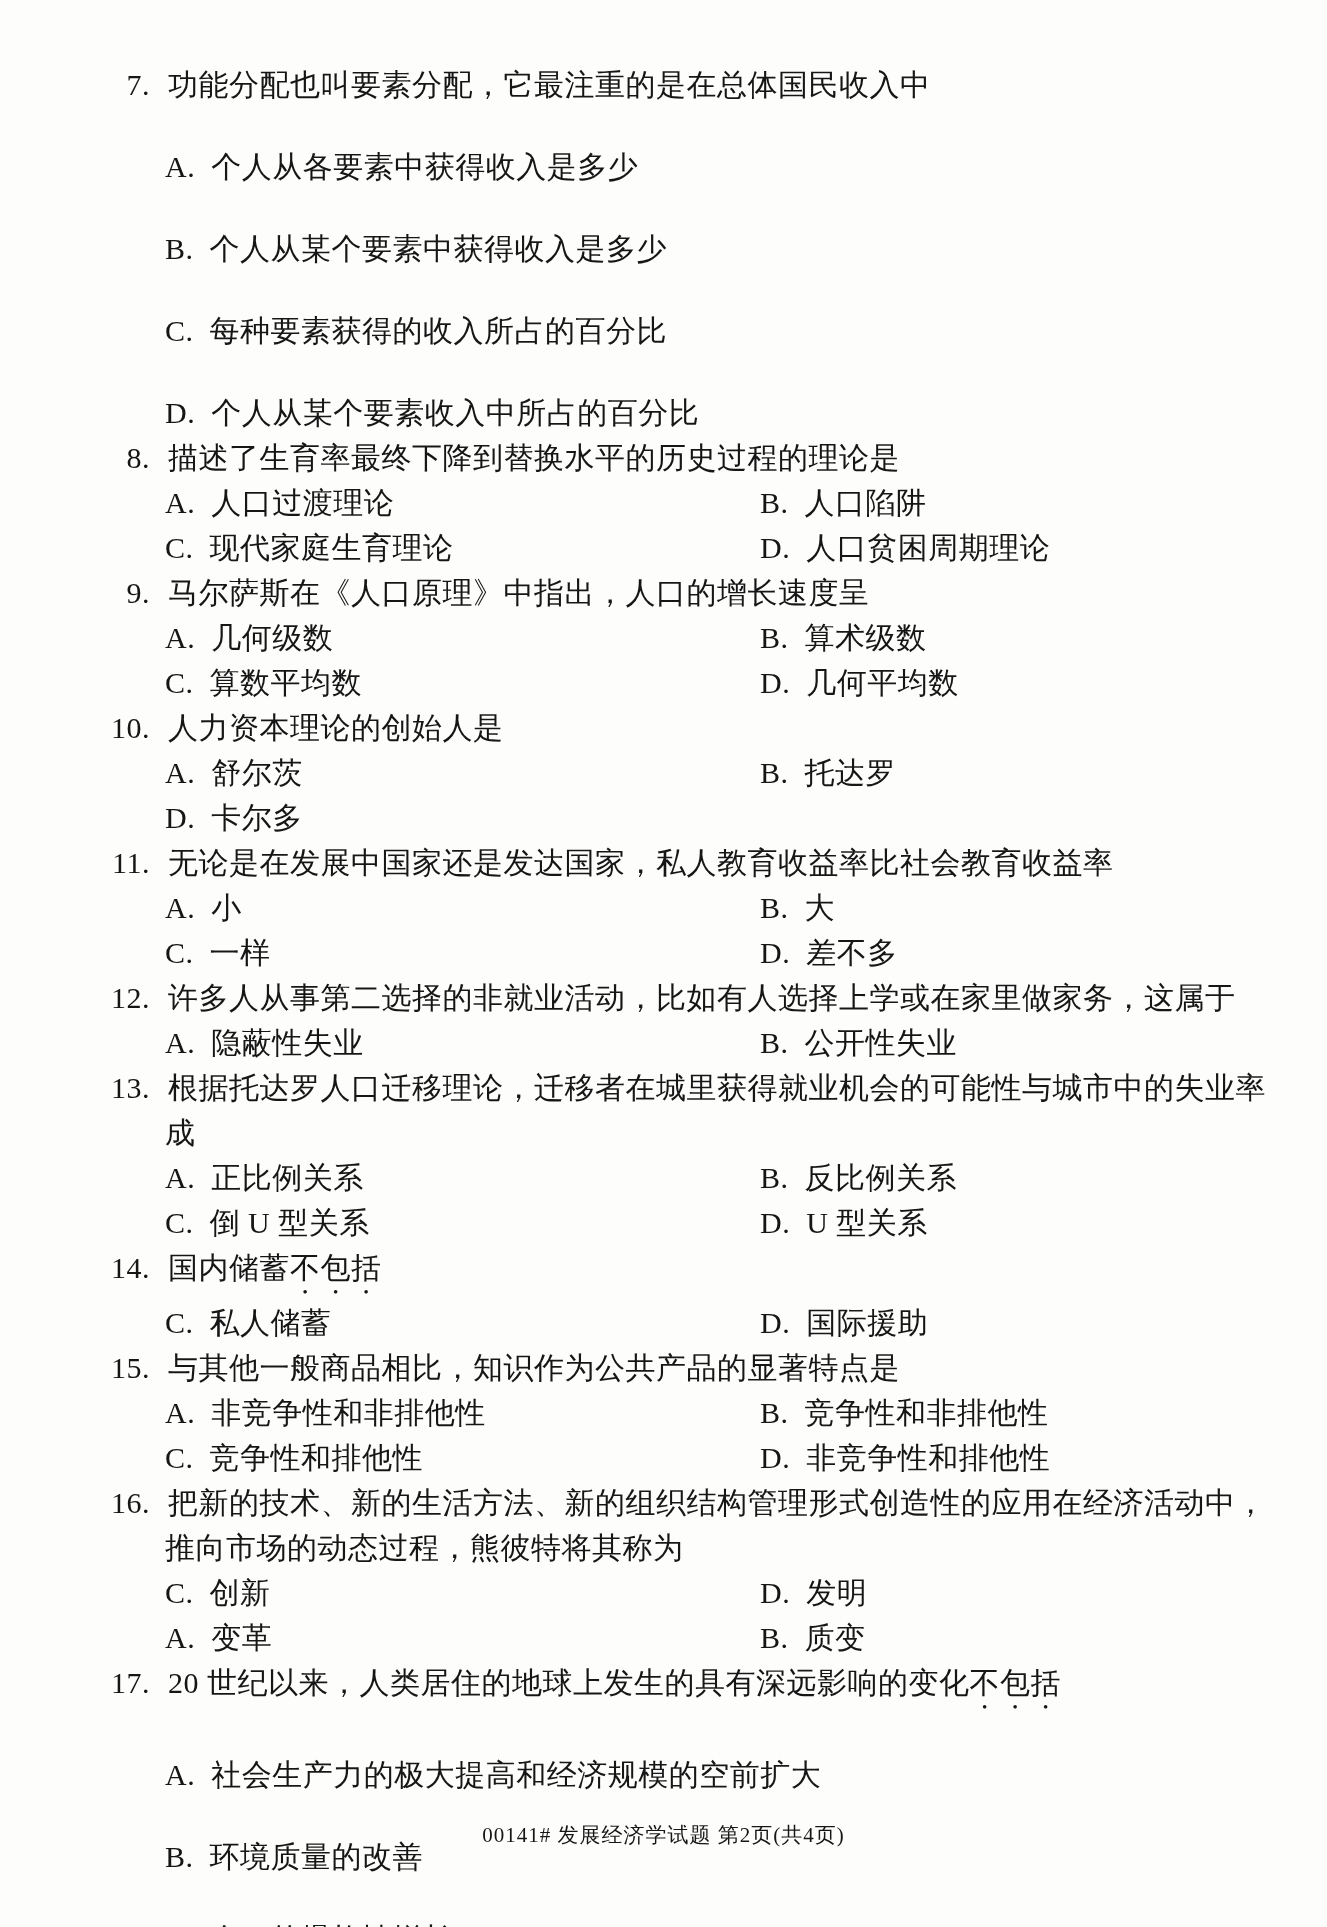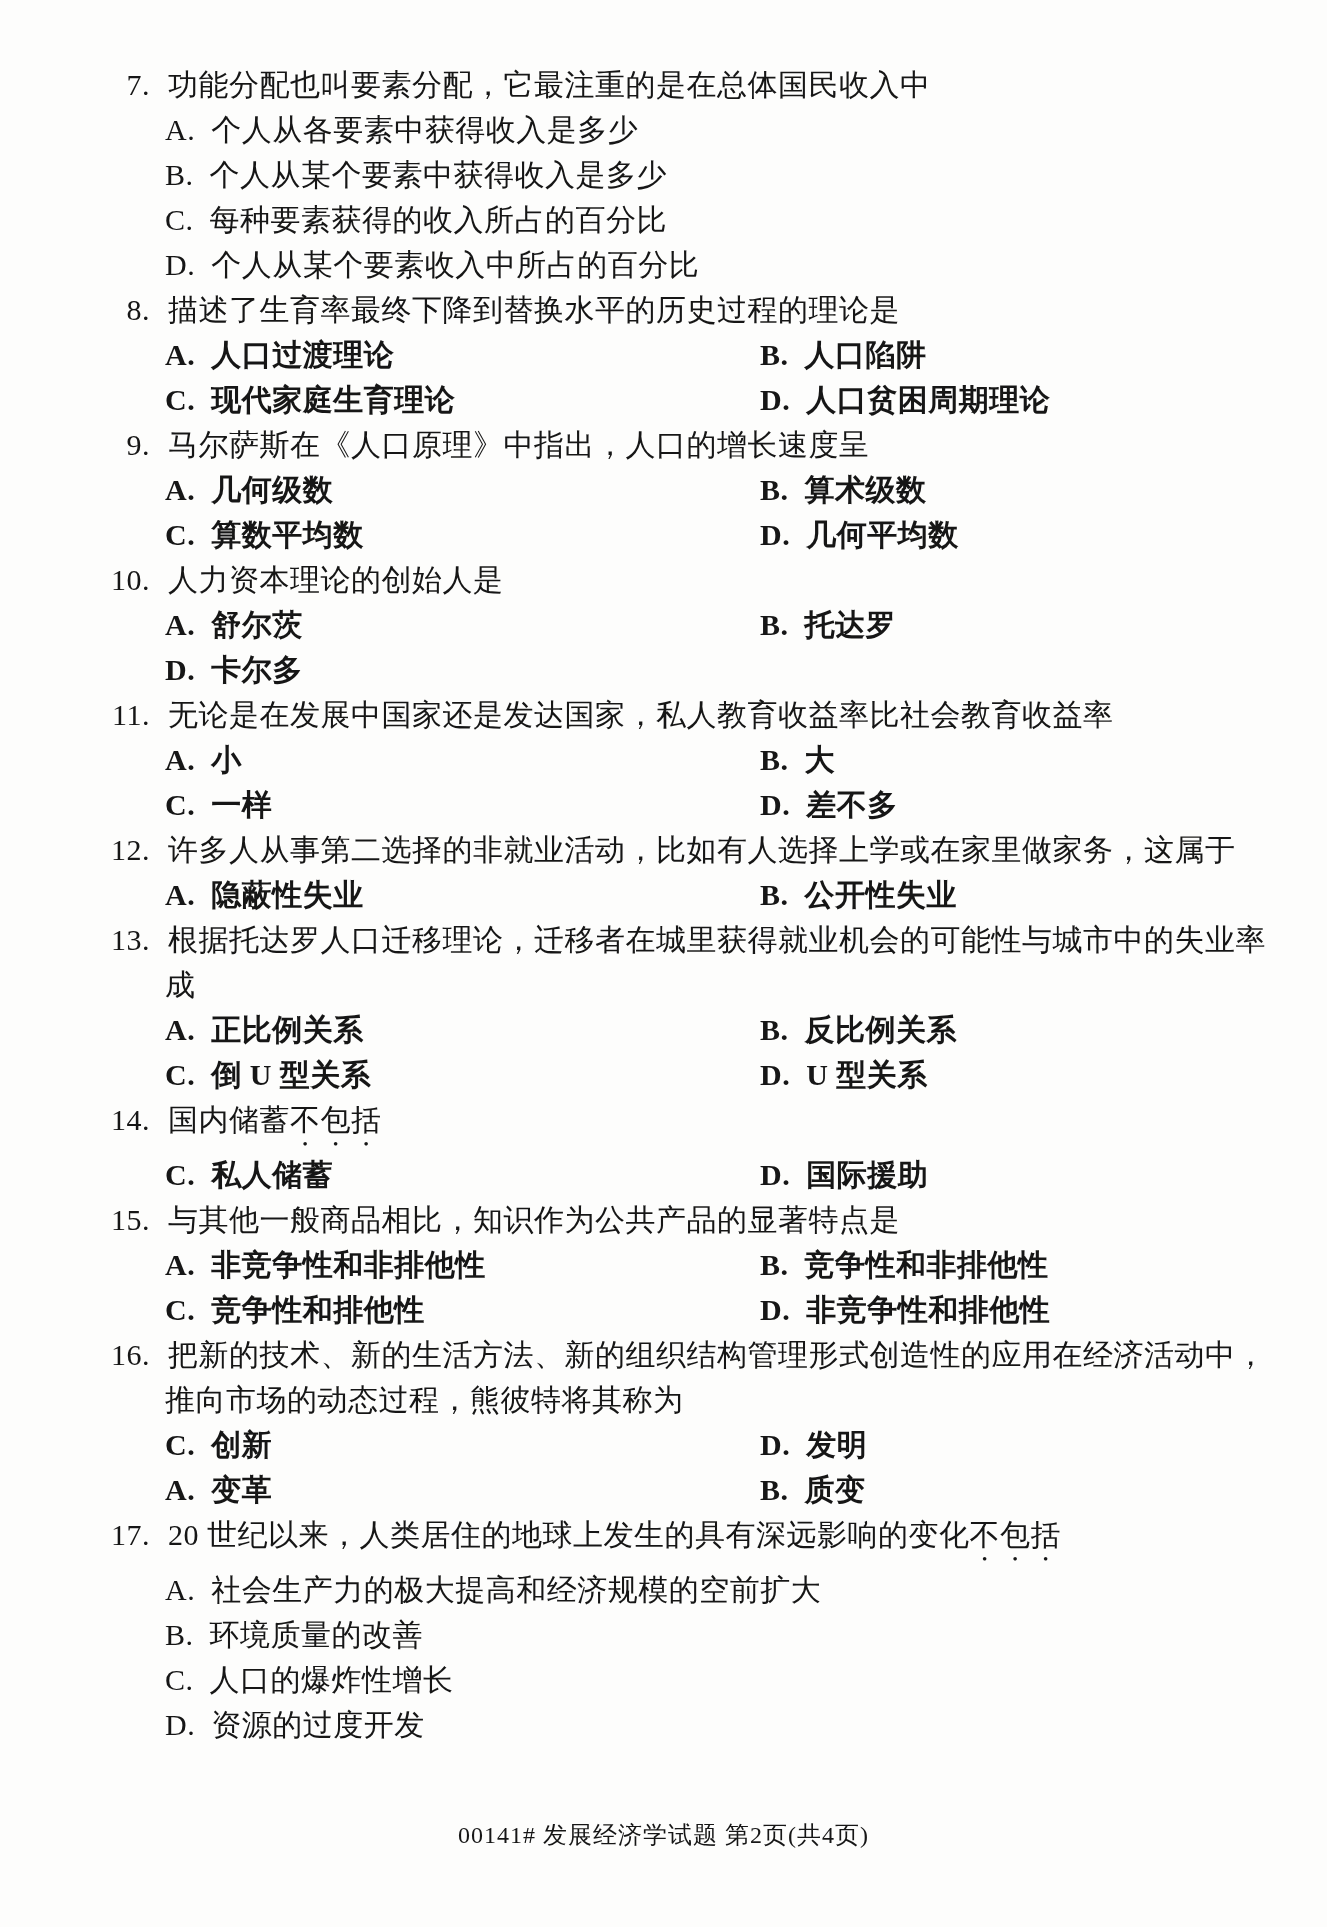"A. 个人从各要素中获得收入是多少" .optrow { margin-top: none -> 37px }
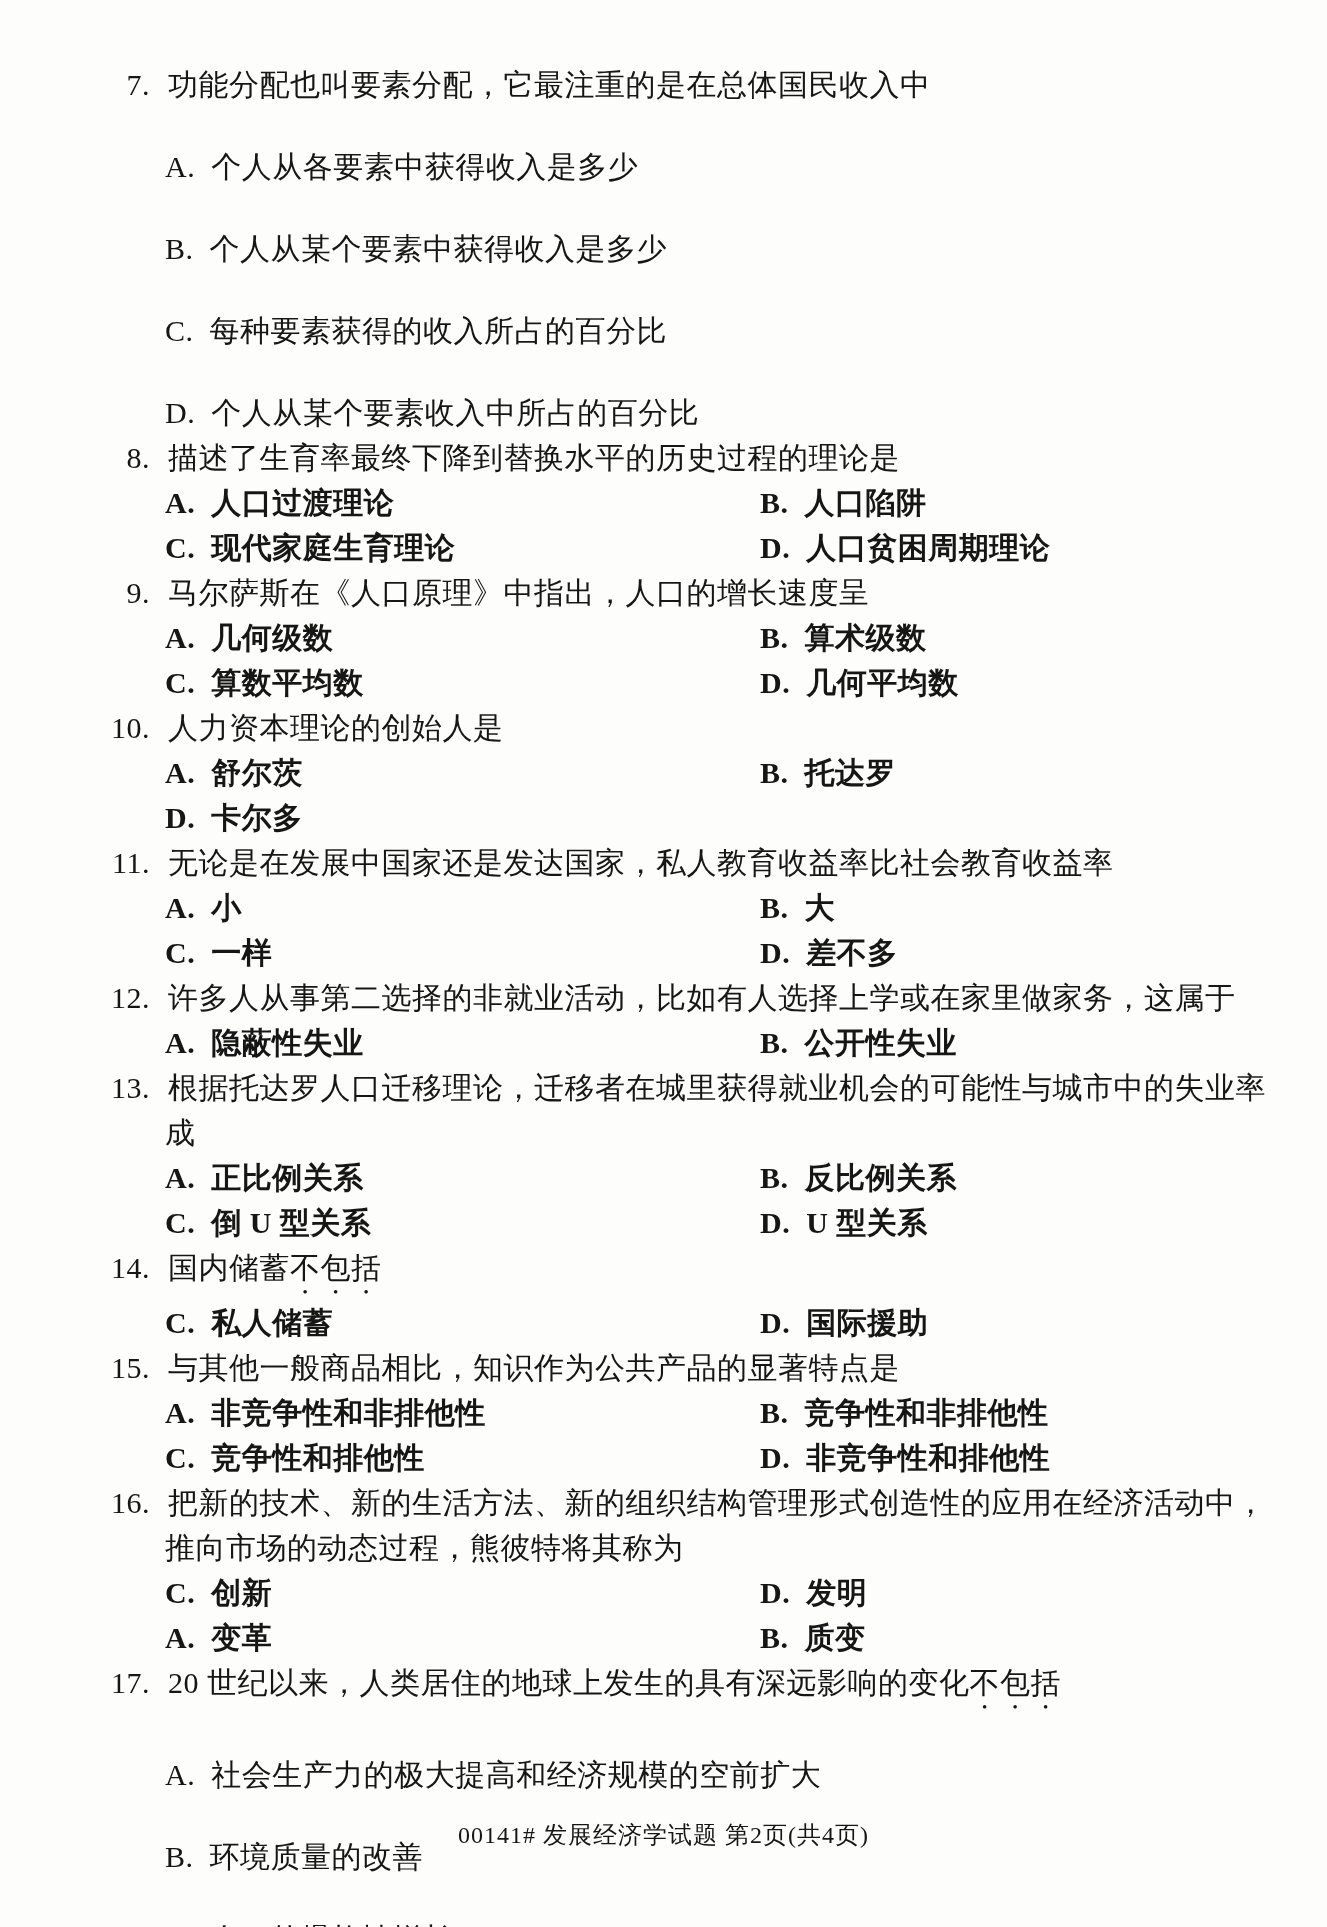"A. 人口过渡理论" .duo { font-weight: bold -> none }
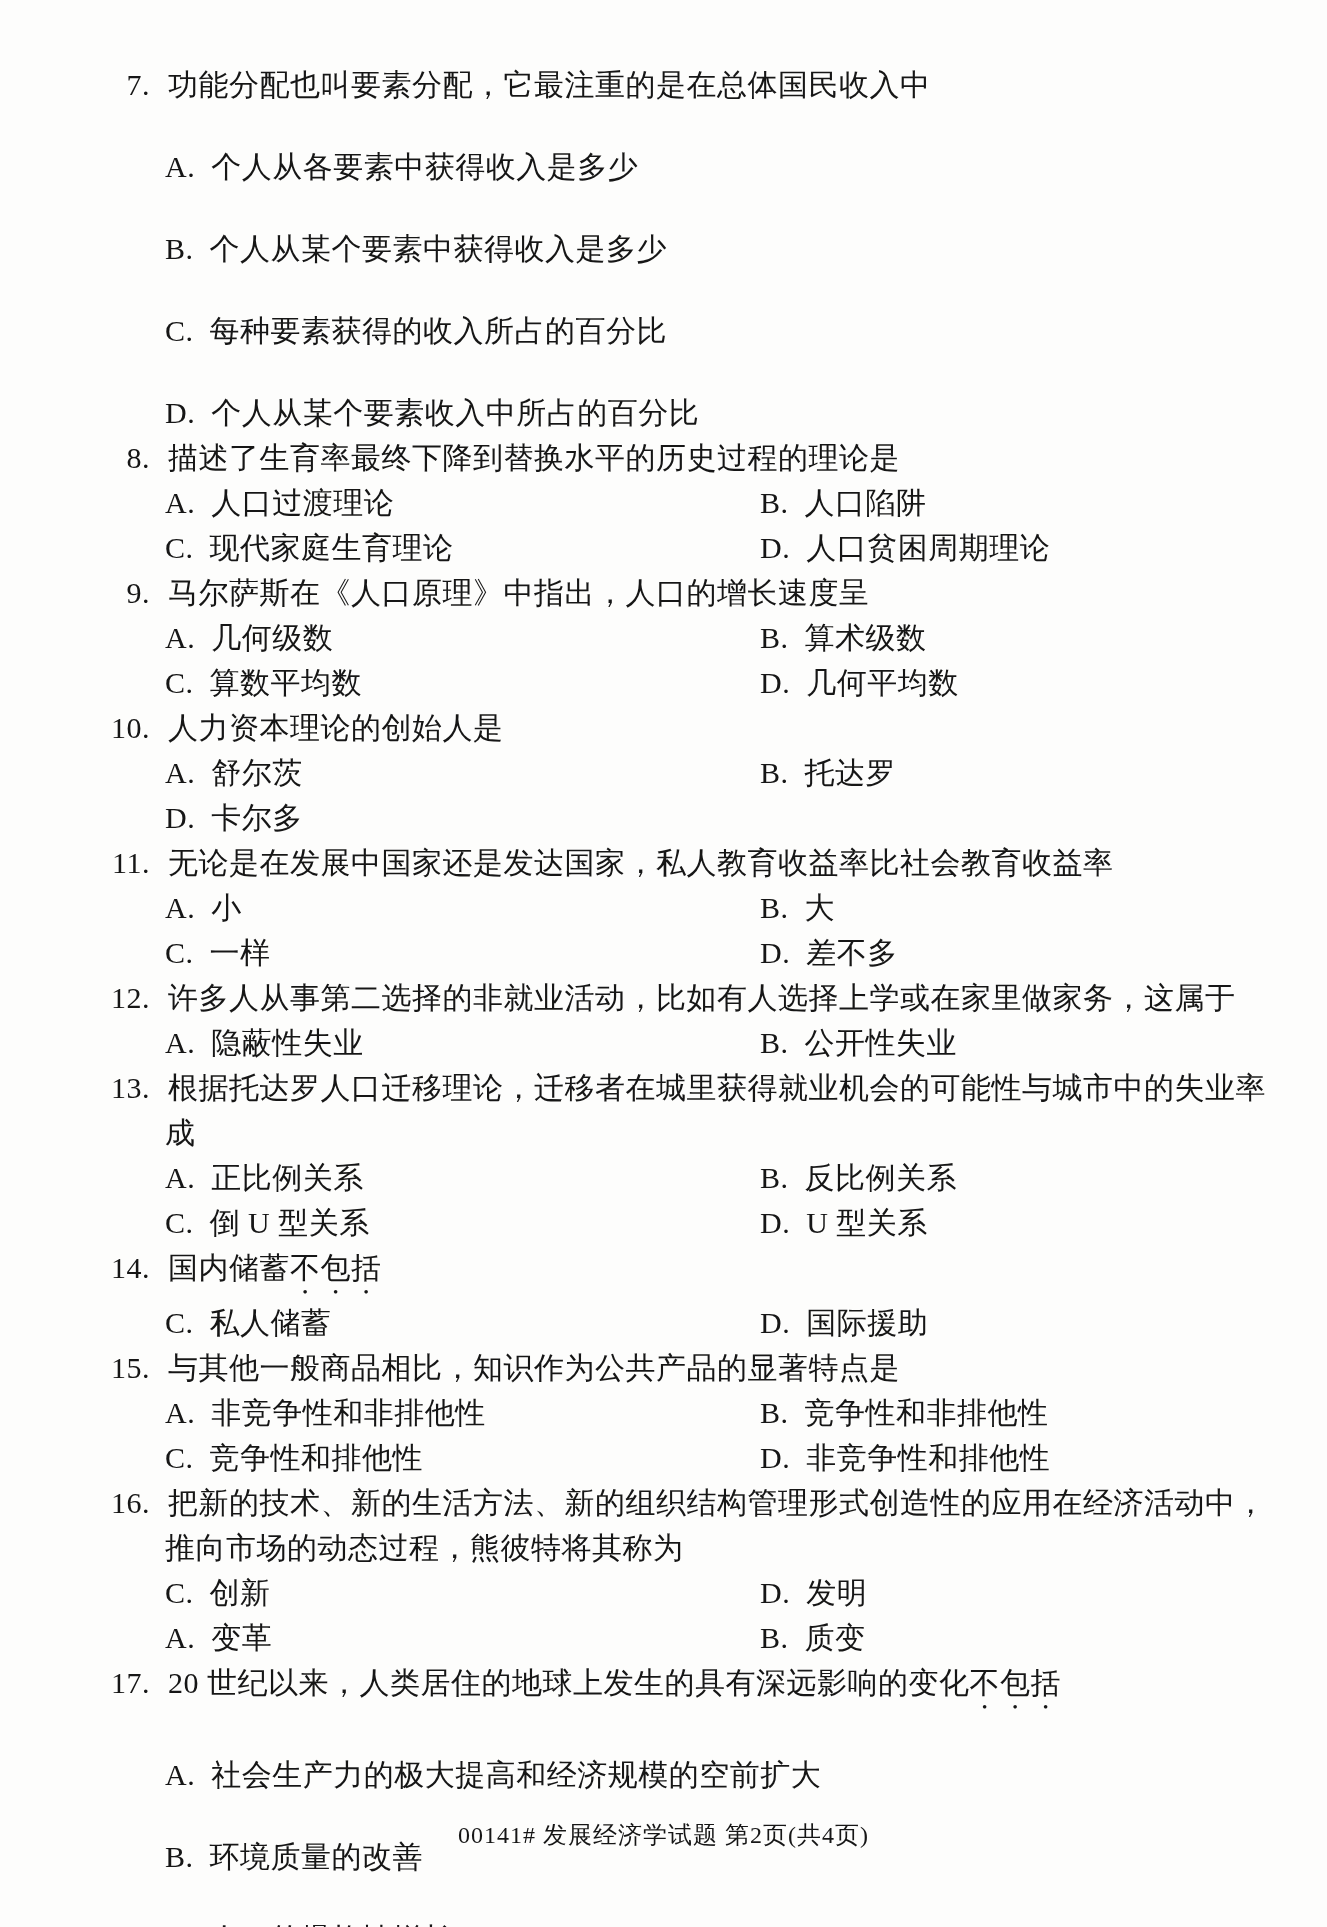"00141# 发展经济学试题 第2页(共4页)" .footer { font-size: 24px -> 21px }
